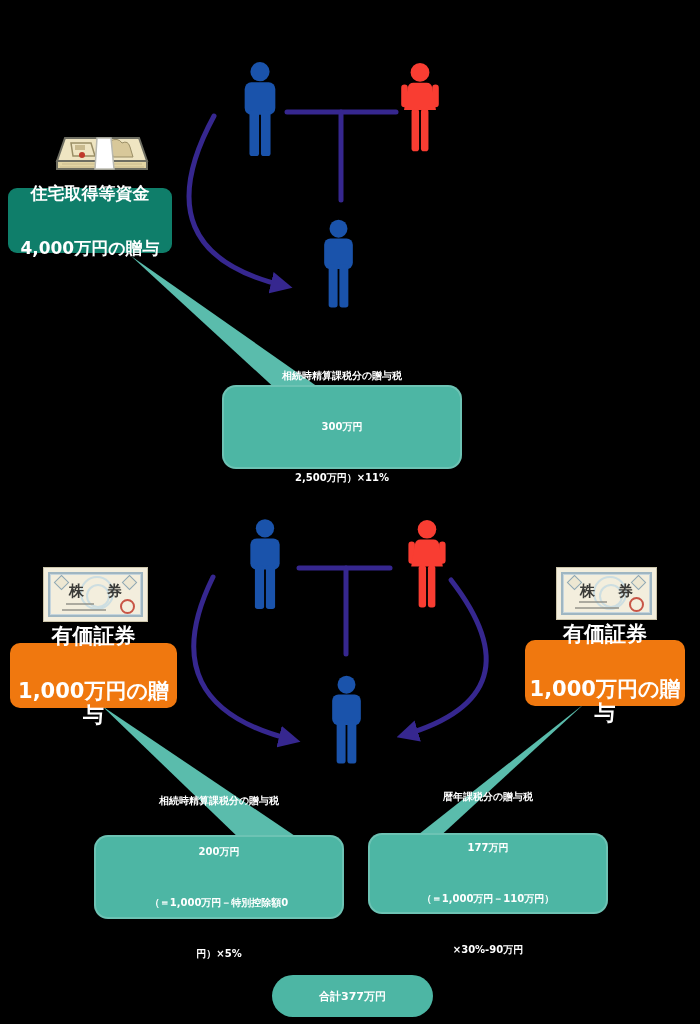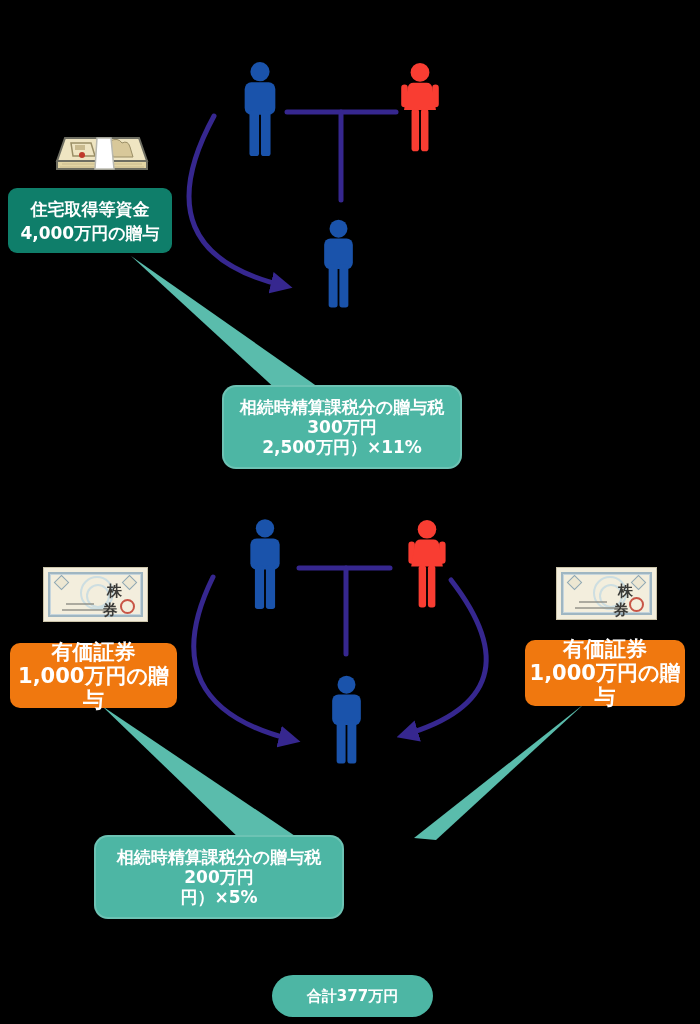"住宅取得等資金" .box { gap: none -> 31px }
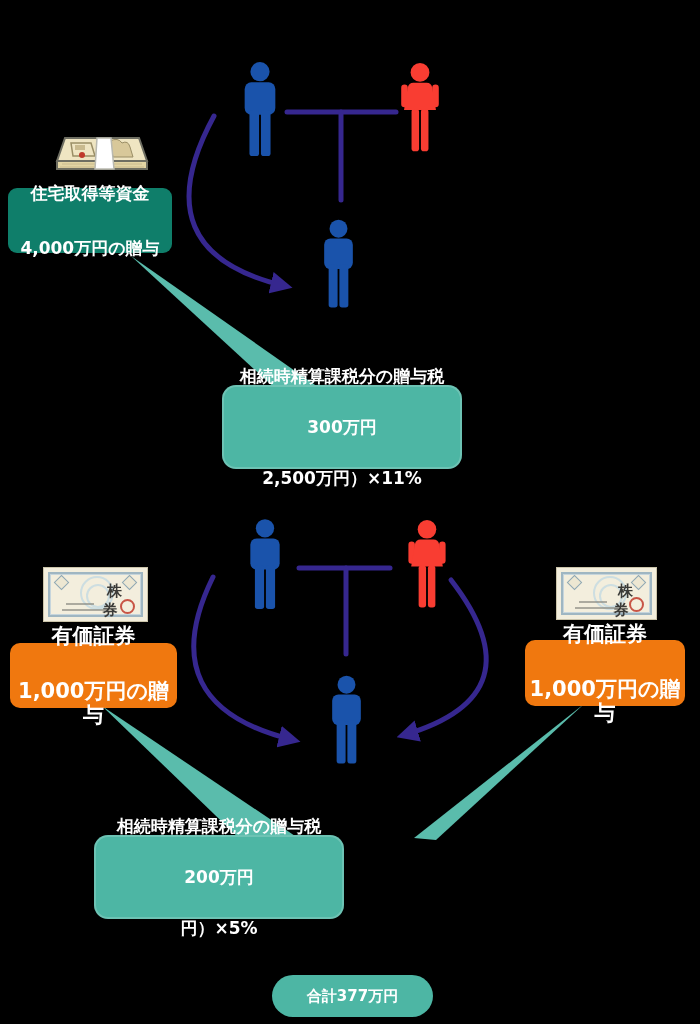"相続時精算課税分の贈与税" .teal-box { font-size: 17px -> 10px }
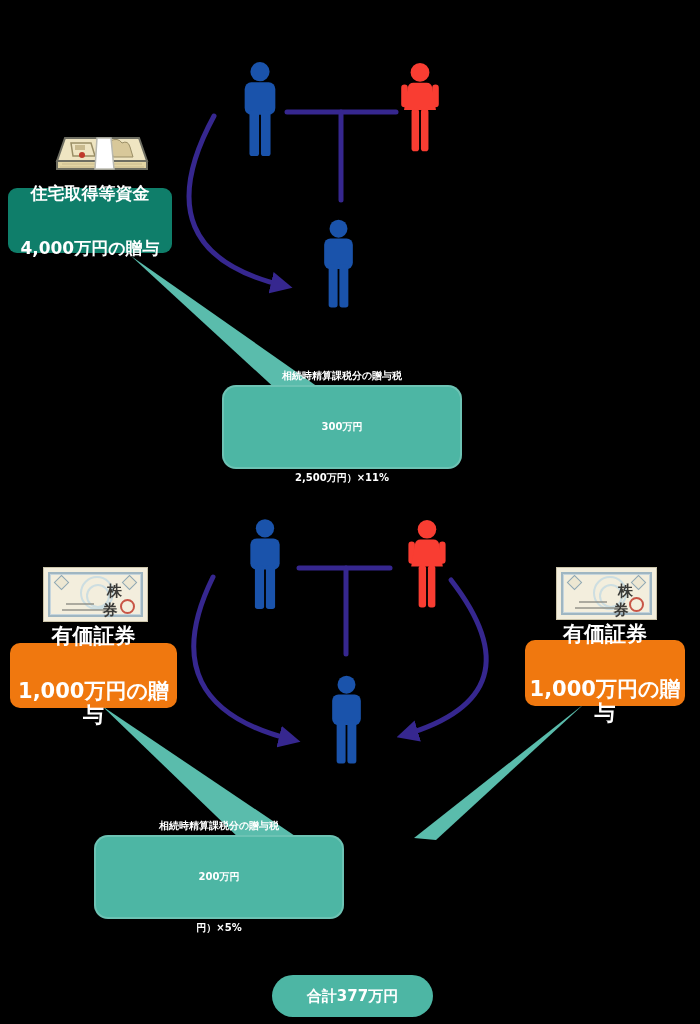"株 券" .cert-label { padding-left: 38px -> none }
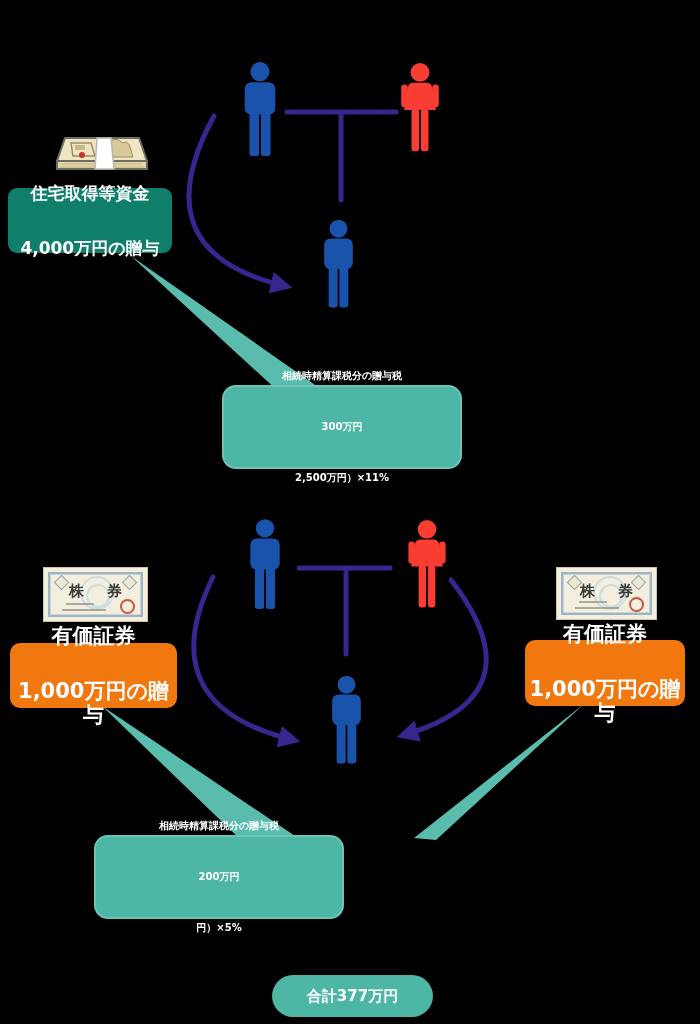"暦年課税分の贈与税" div.box { html: none -> <div> <span>暦年課税分の贈与税</span> <span>177万円</span> <span>（＝1,000万円－110万円）</span> <span>×30%-90万円</span> </div> }
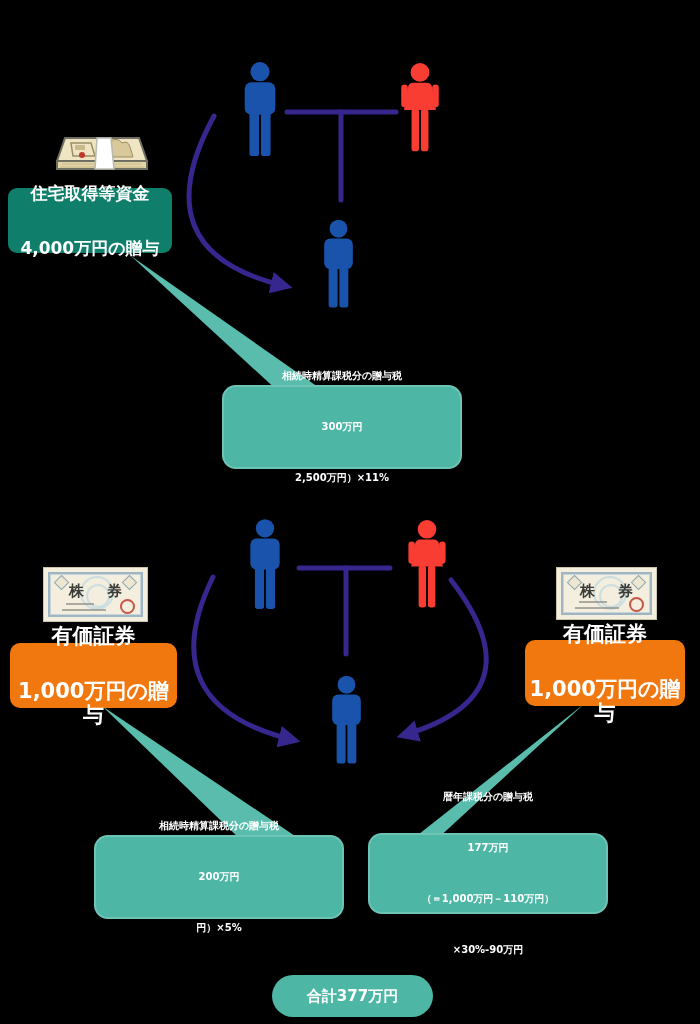"（＝1,000万円－特別控除額0" span { html: none -> <span>（＝1,000万円－特別控除額0</span> }
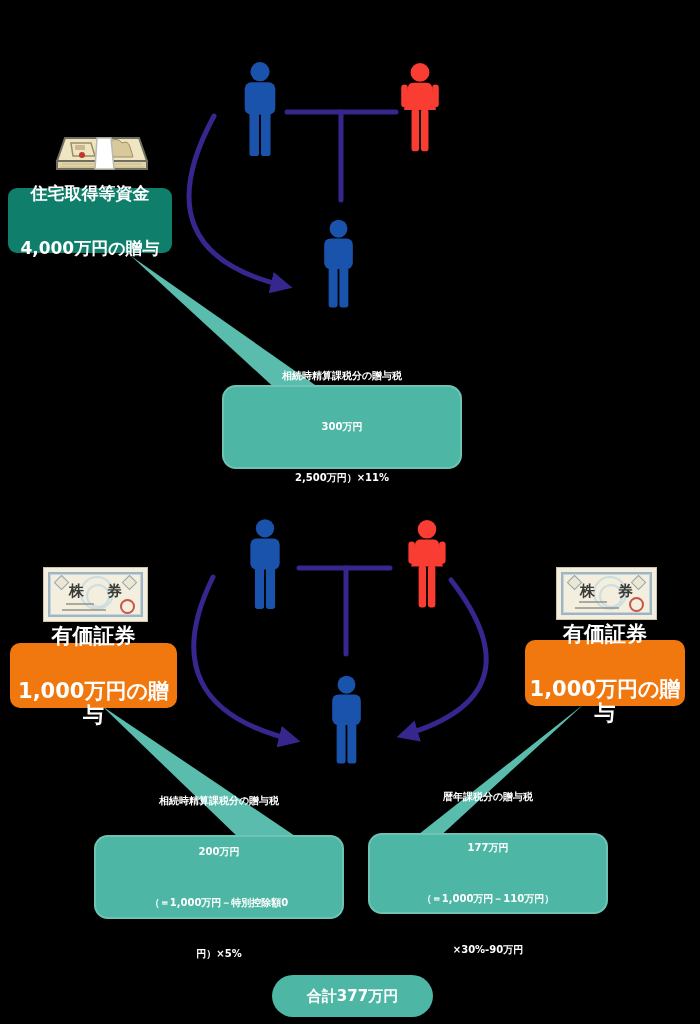"合計377万円" .total-box { font-size: 15px -> 11px }
